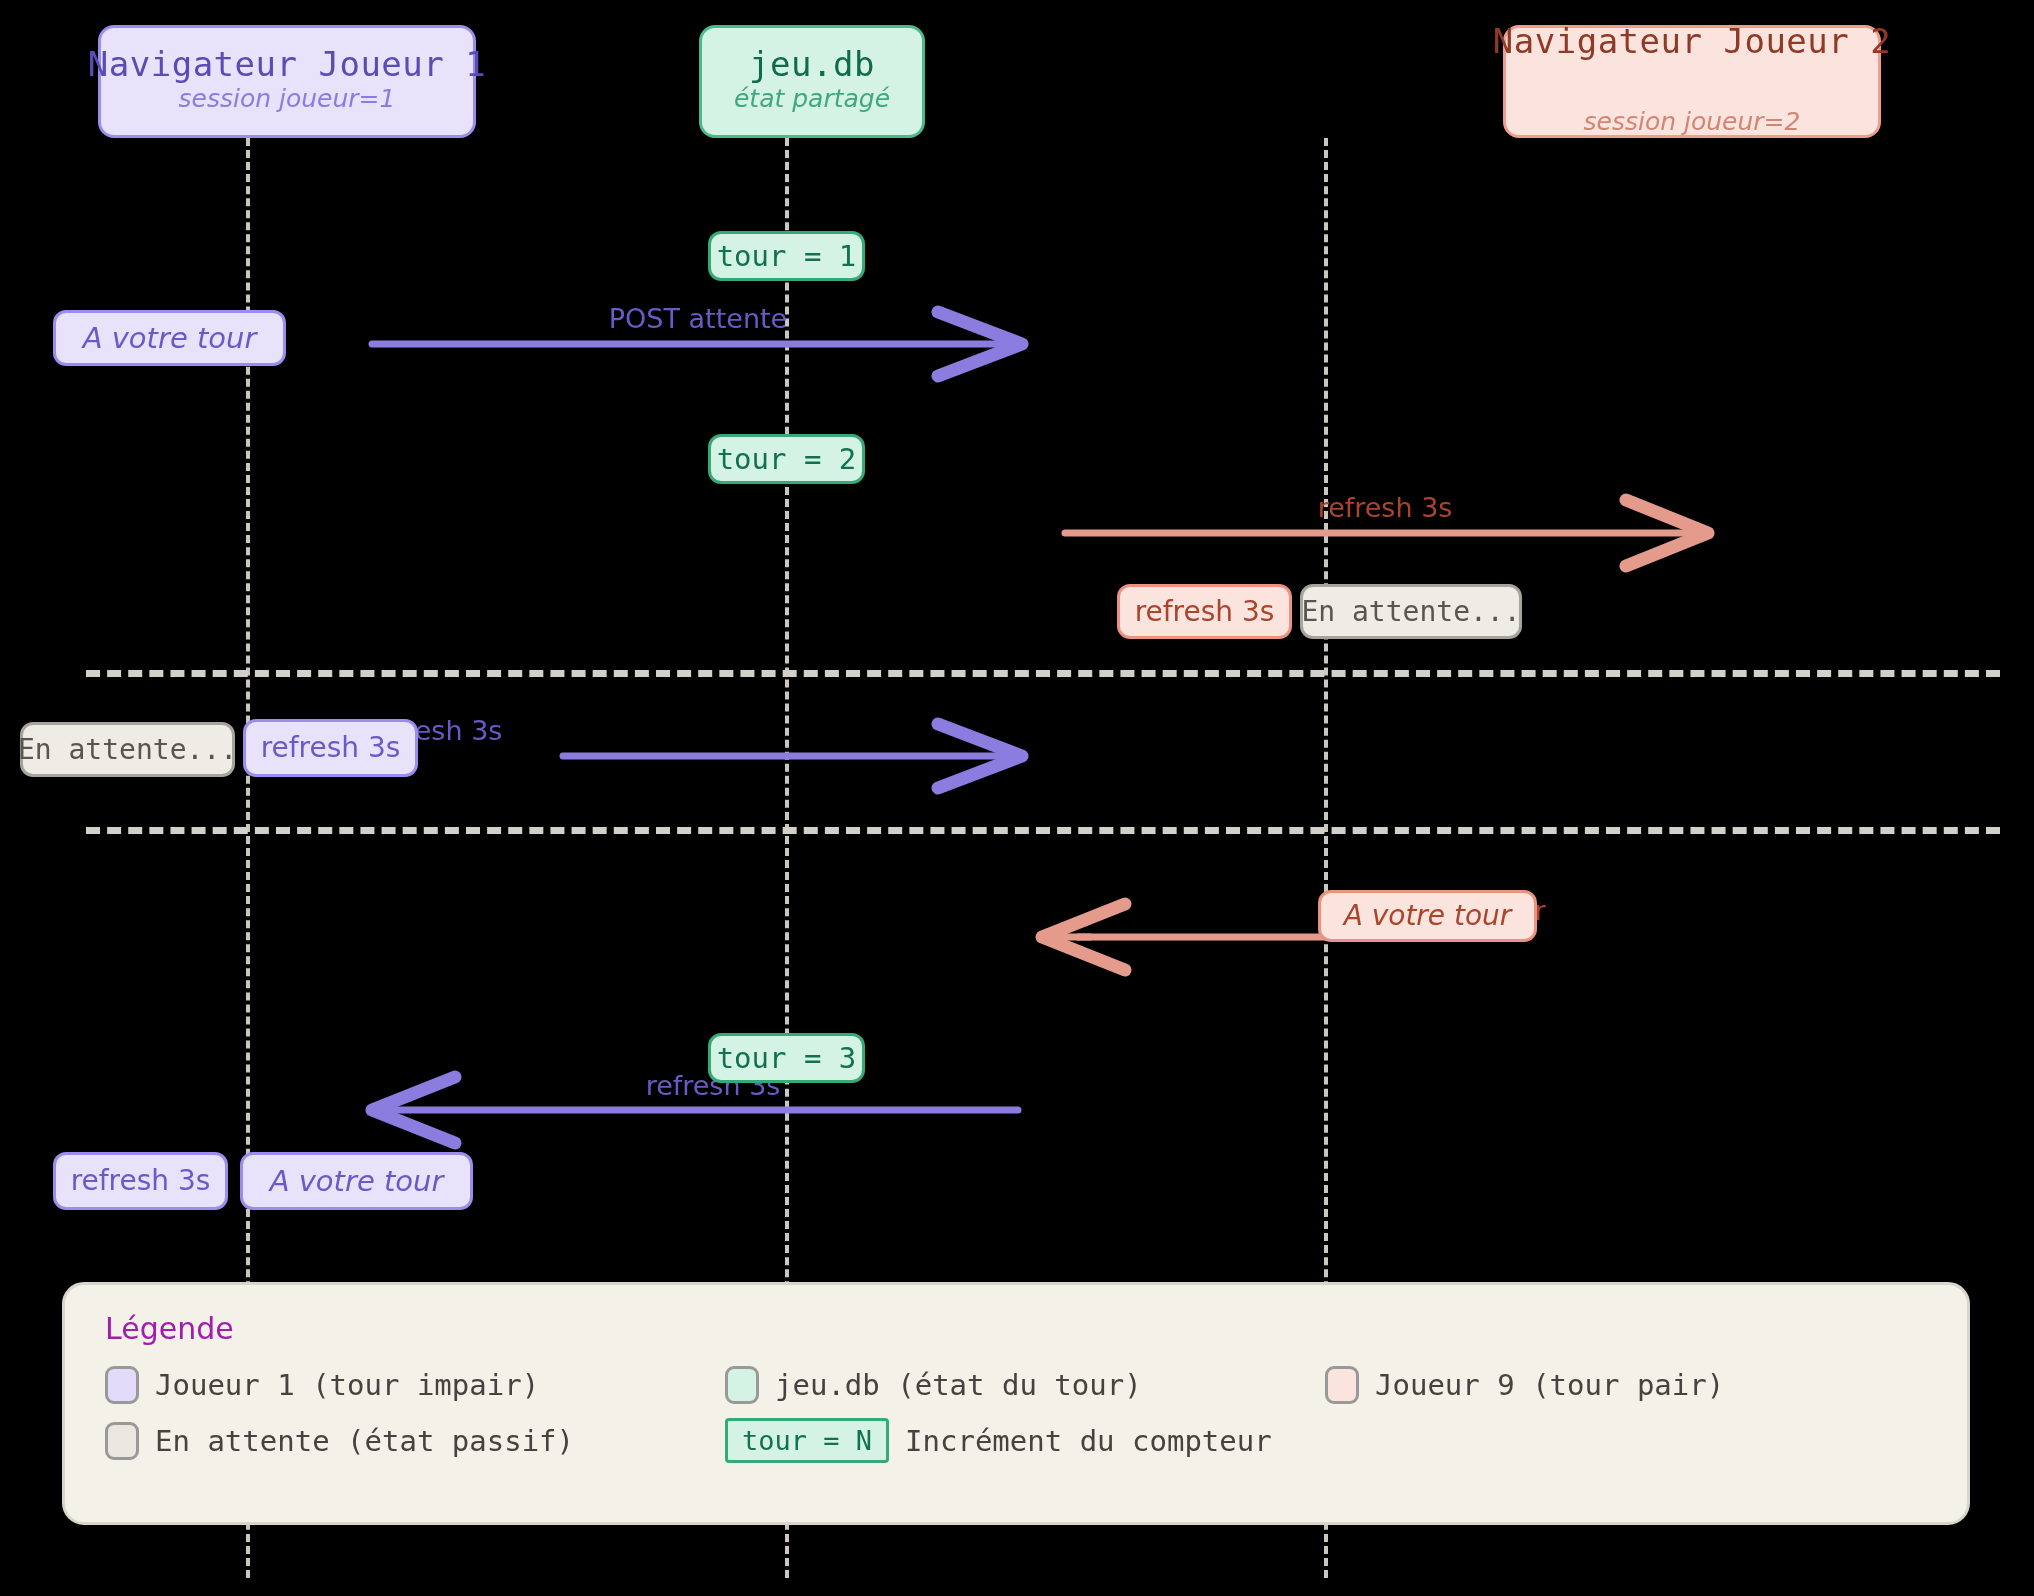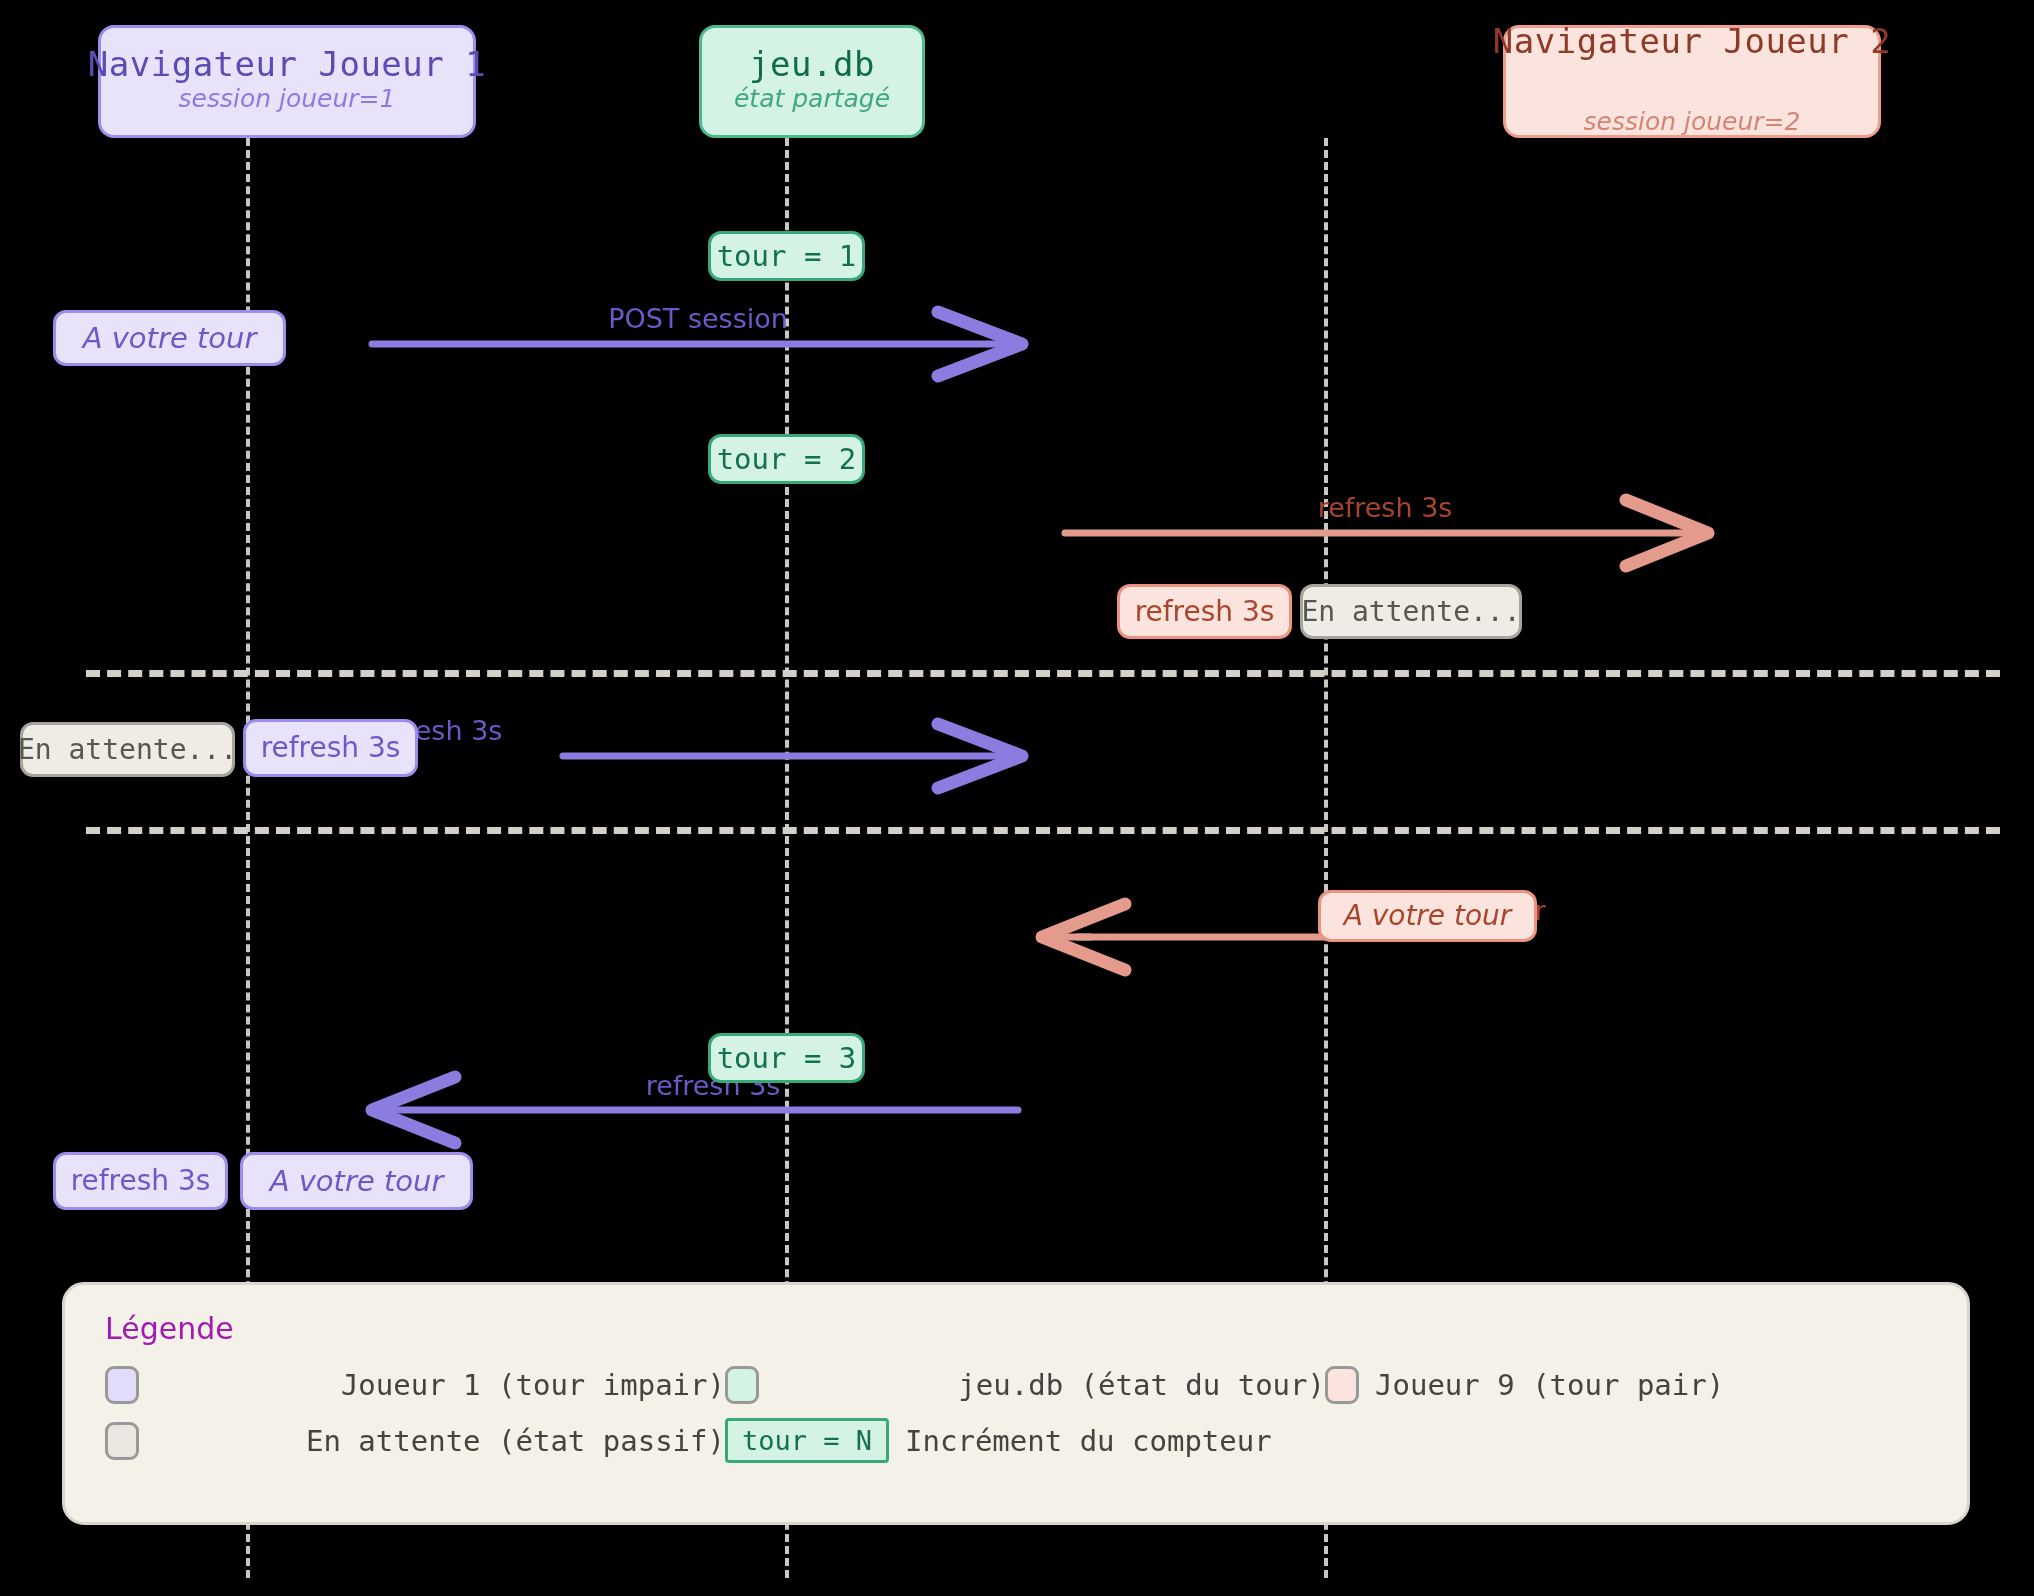"POST session" div.arrow-label { text: session -> attente }
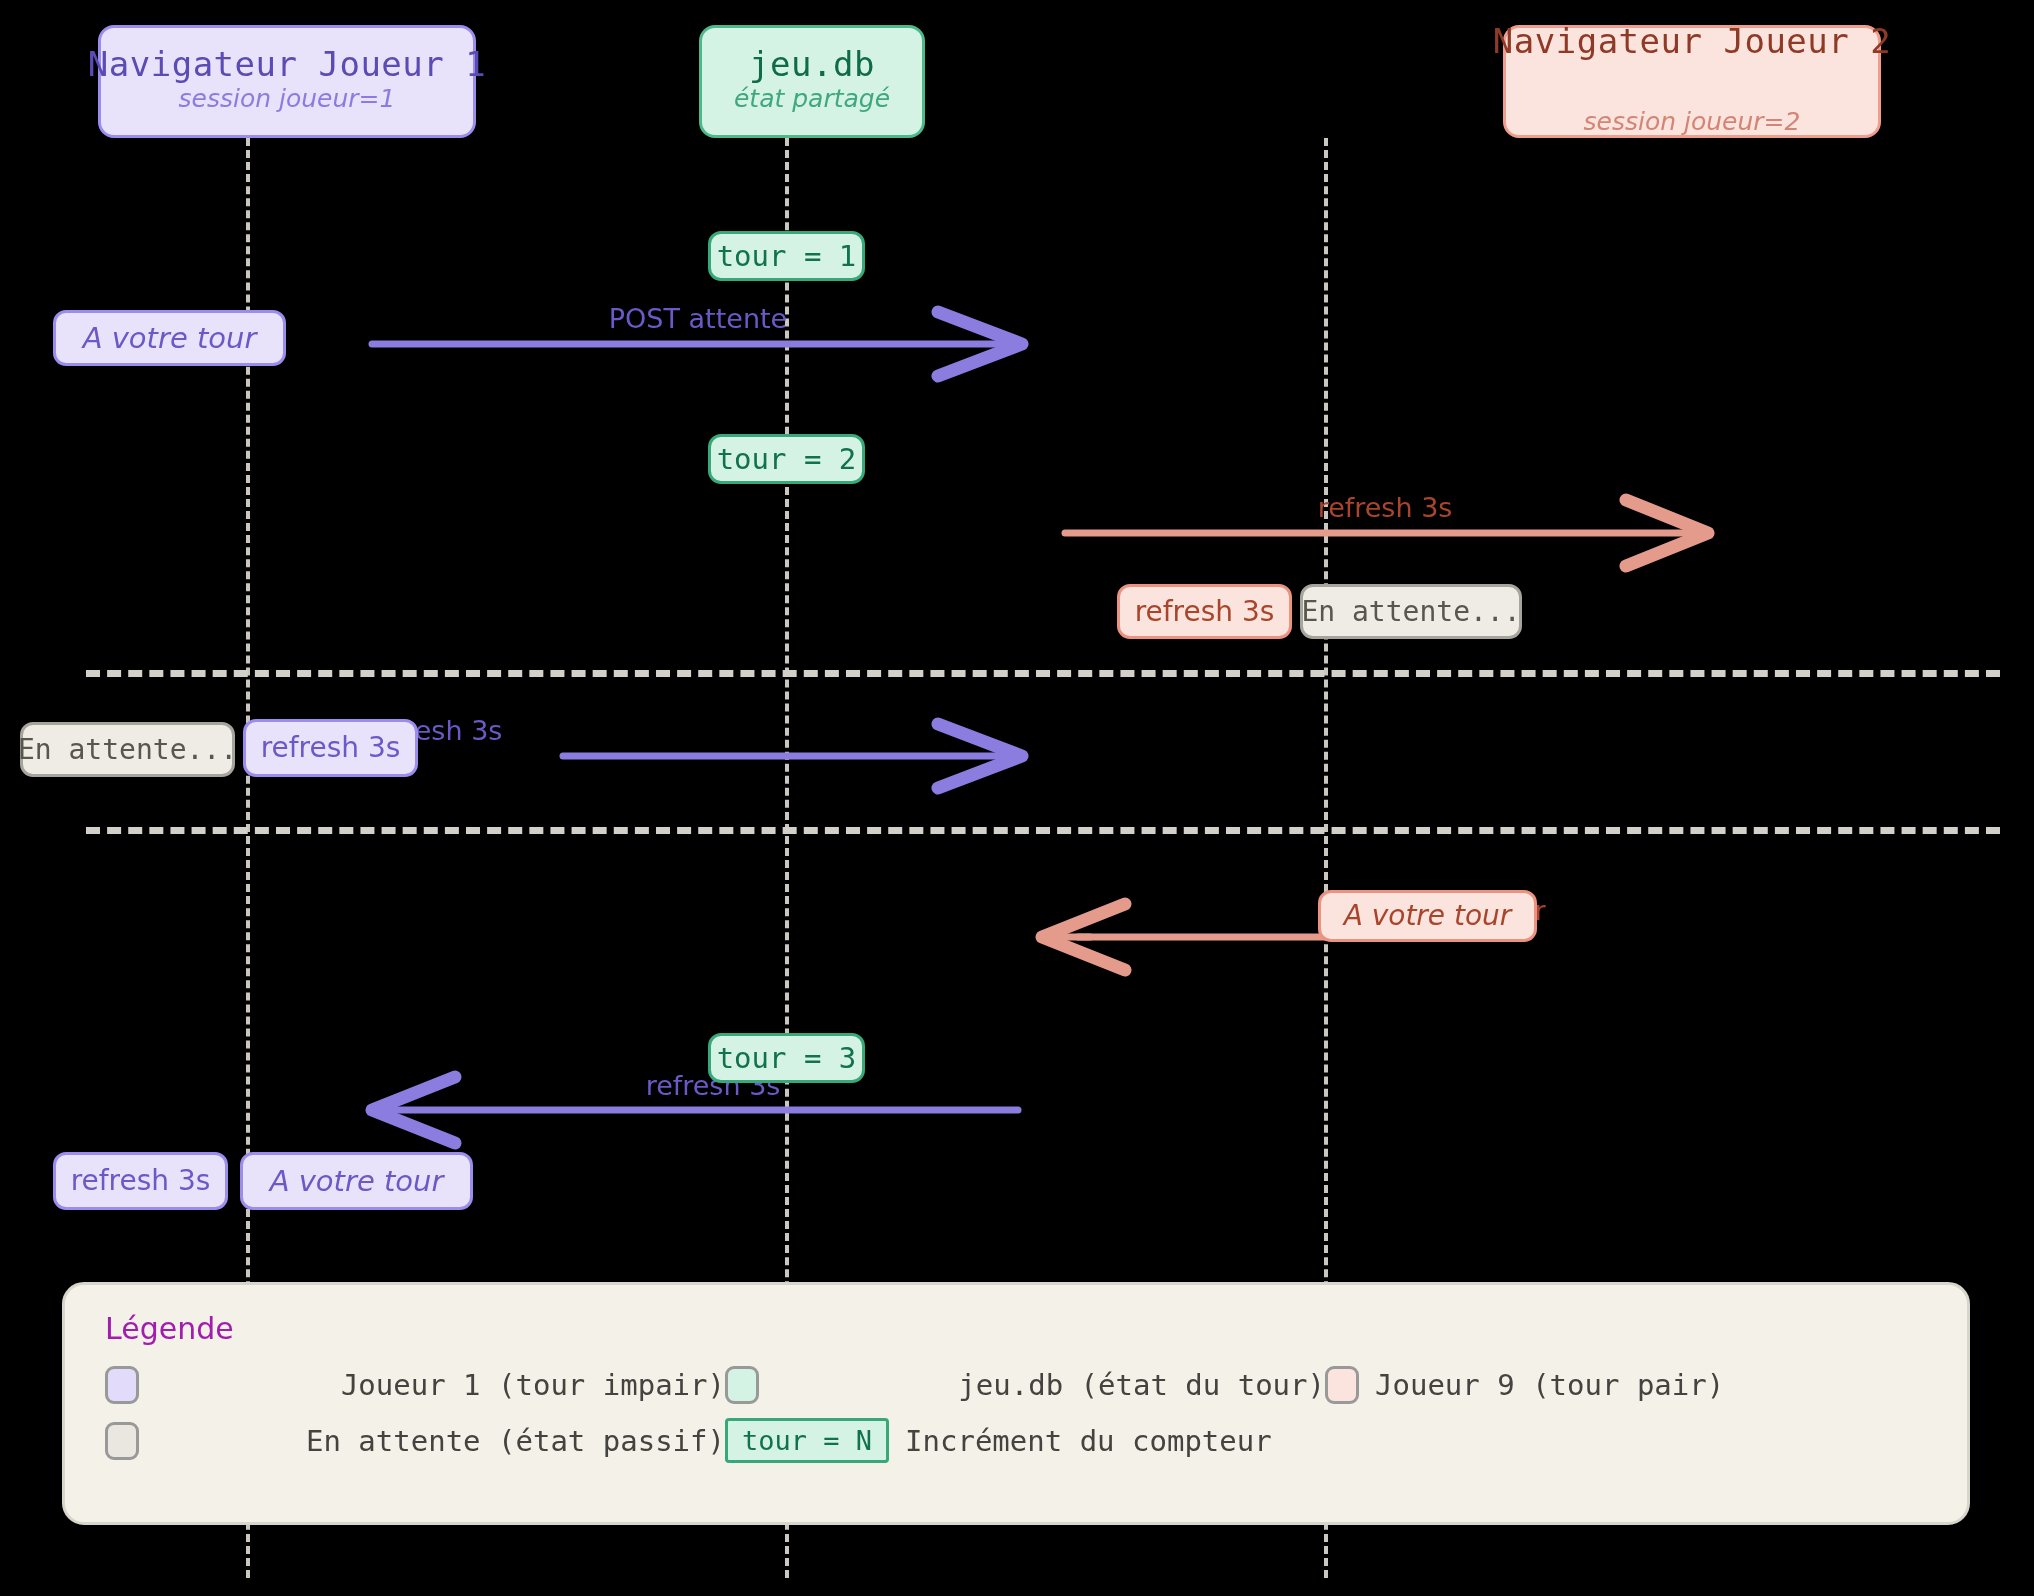"Joueur 1 (tour impair)" .legend-item { justify-content: space-between -> none }
